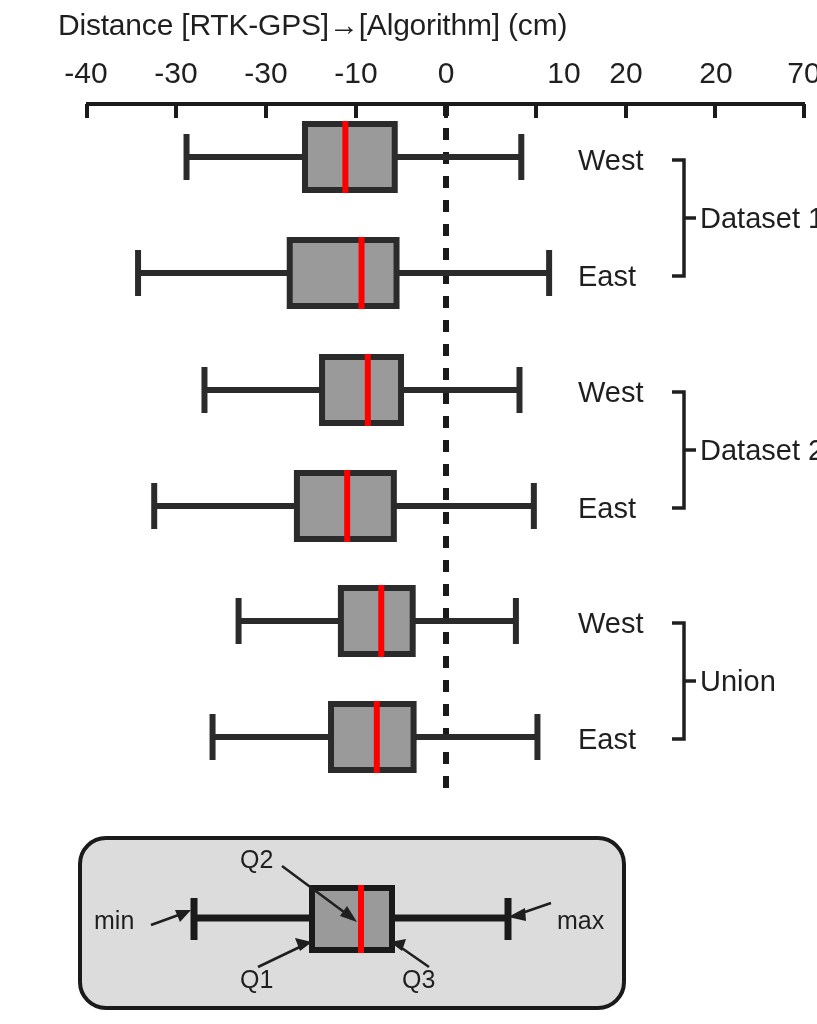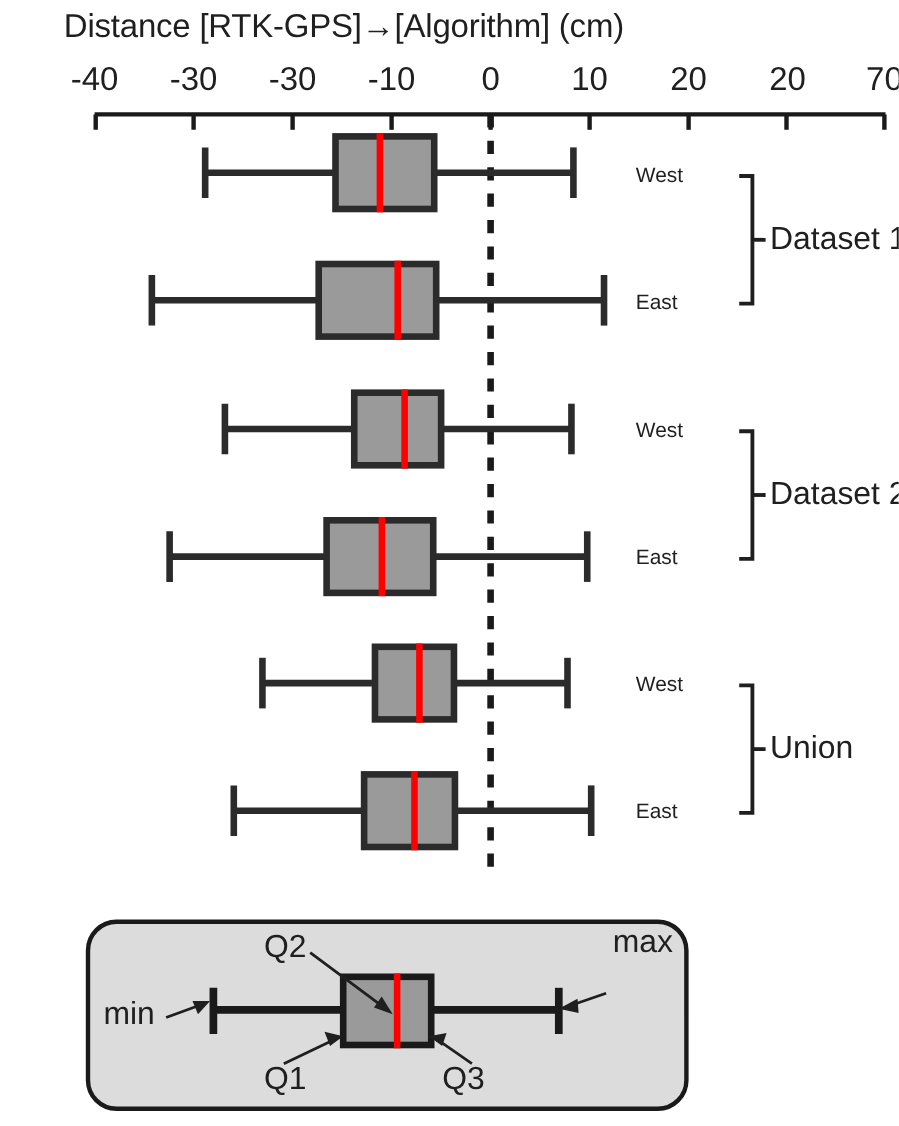"10" div.tick-label { left: 492px -> 520px }
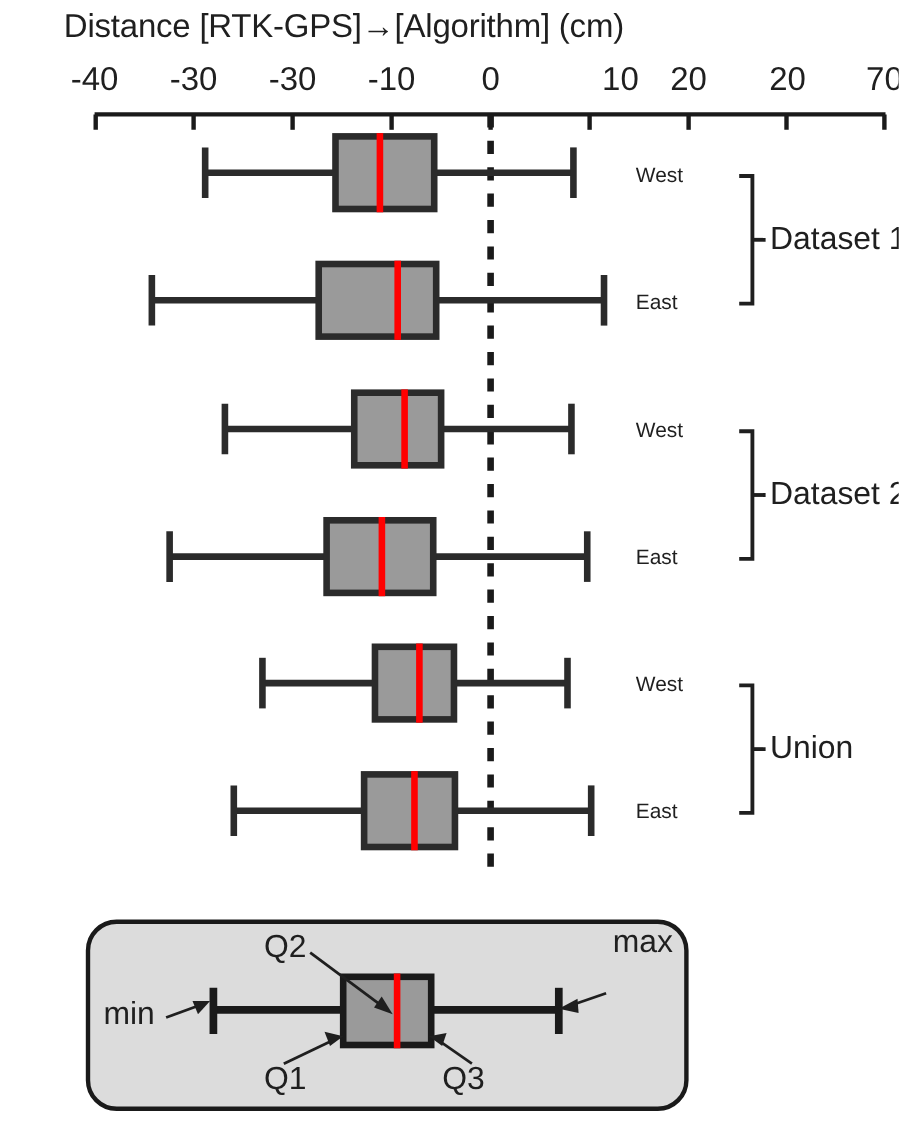"West" .side-label { font-size: 19px -> 29px }
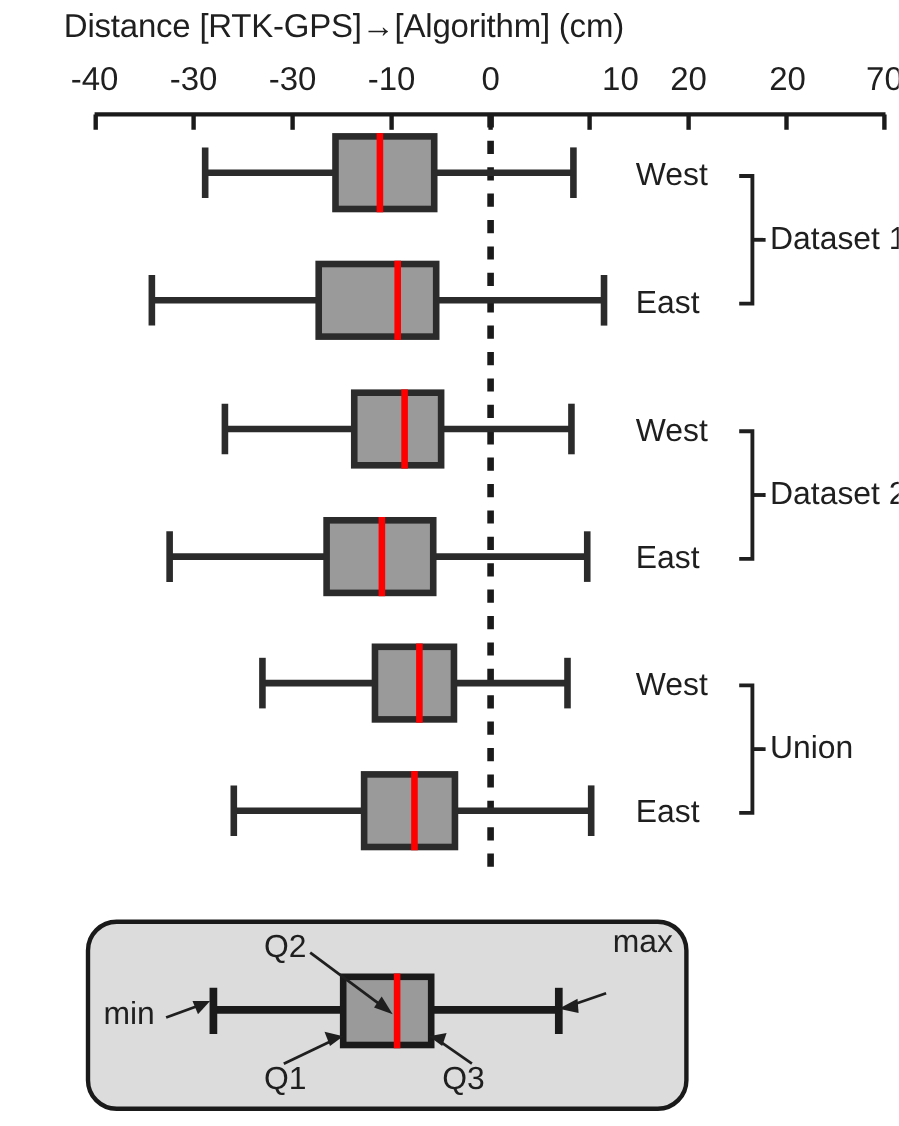"Q2" .legend-text { font-size: 29px -> 25px }
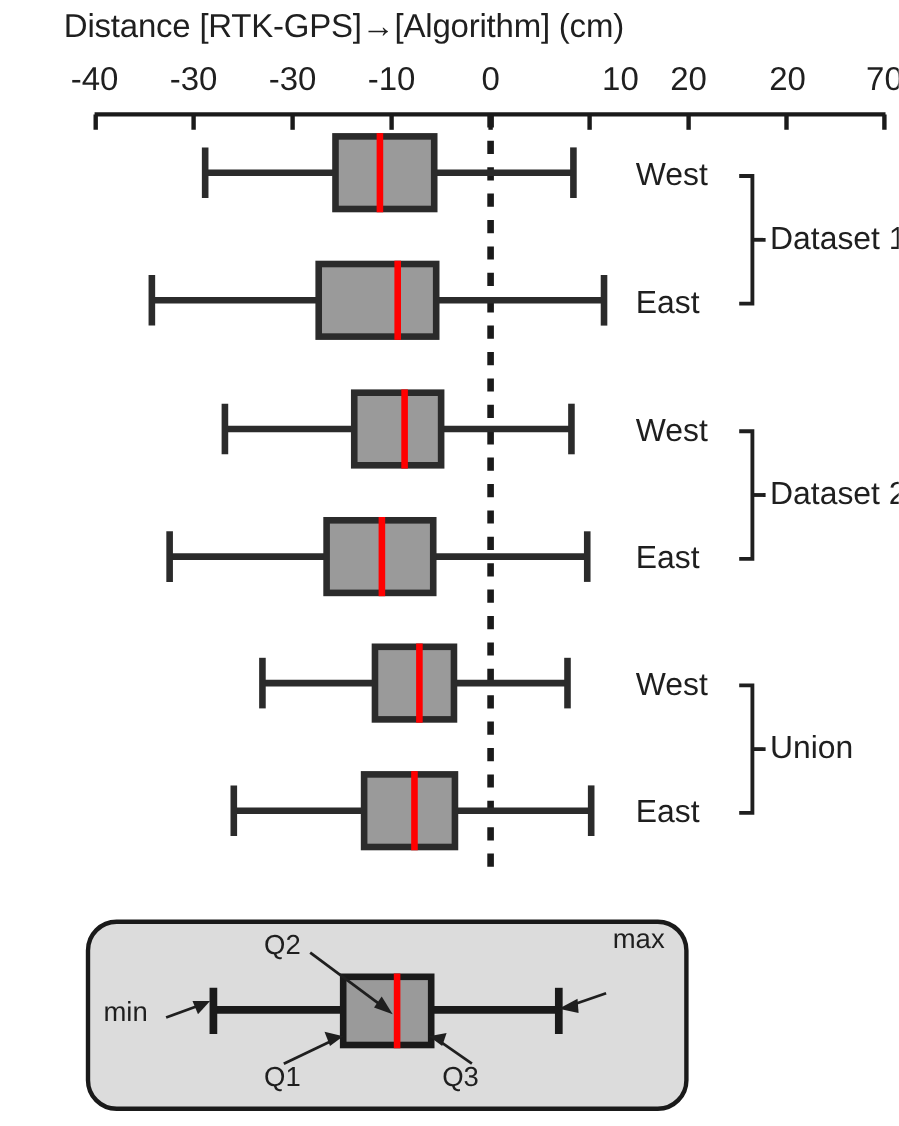"max" div.legend-text { top: 840px -> 906px }
